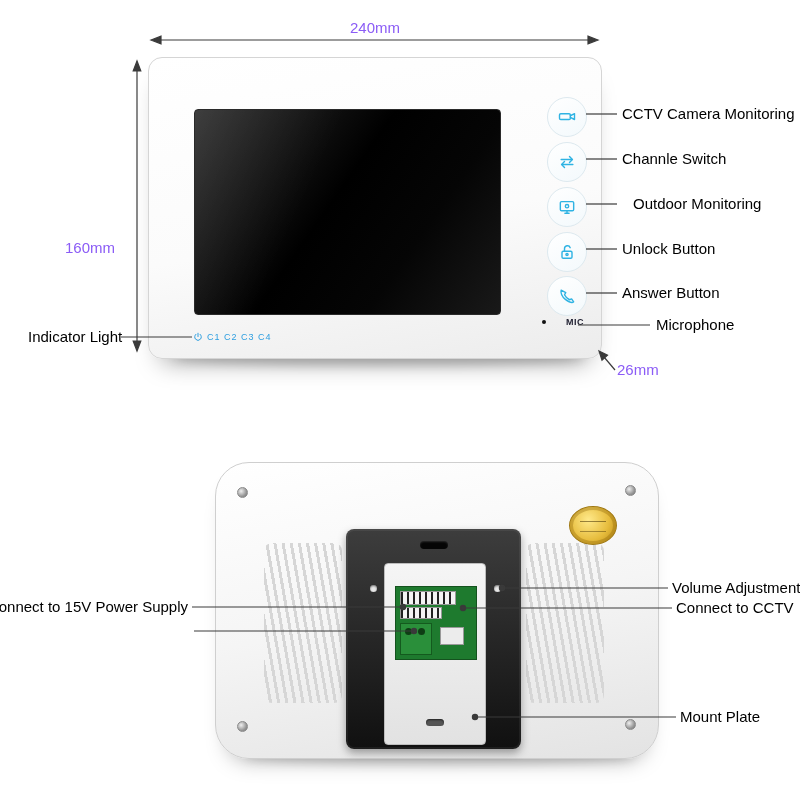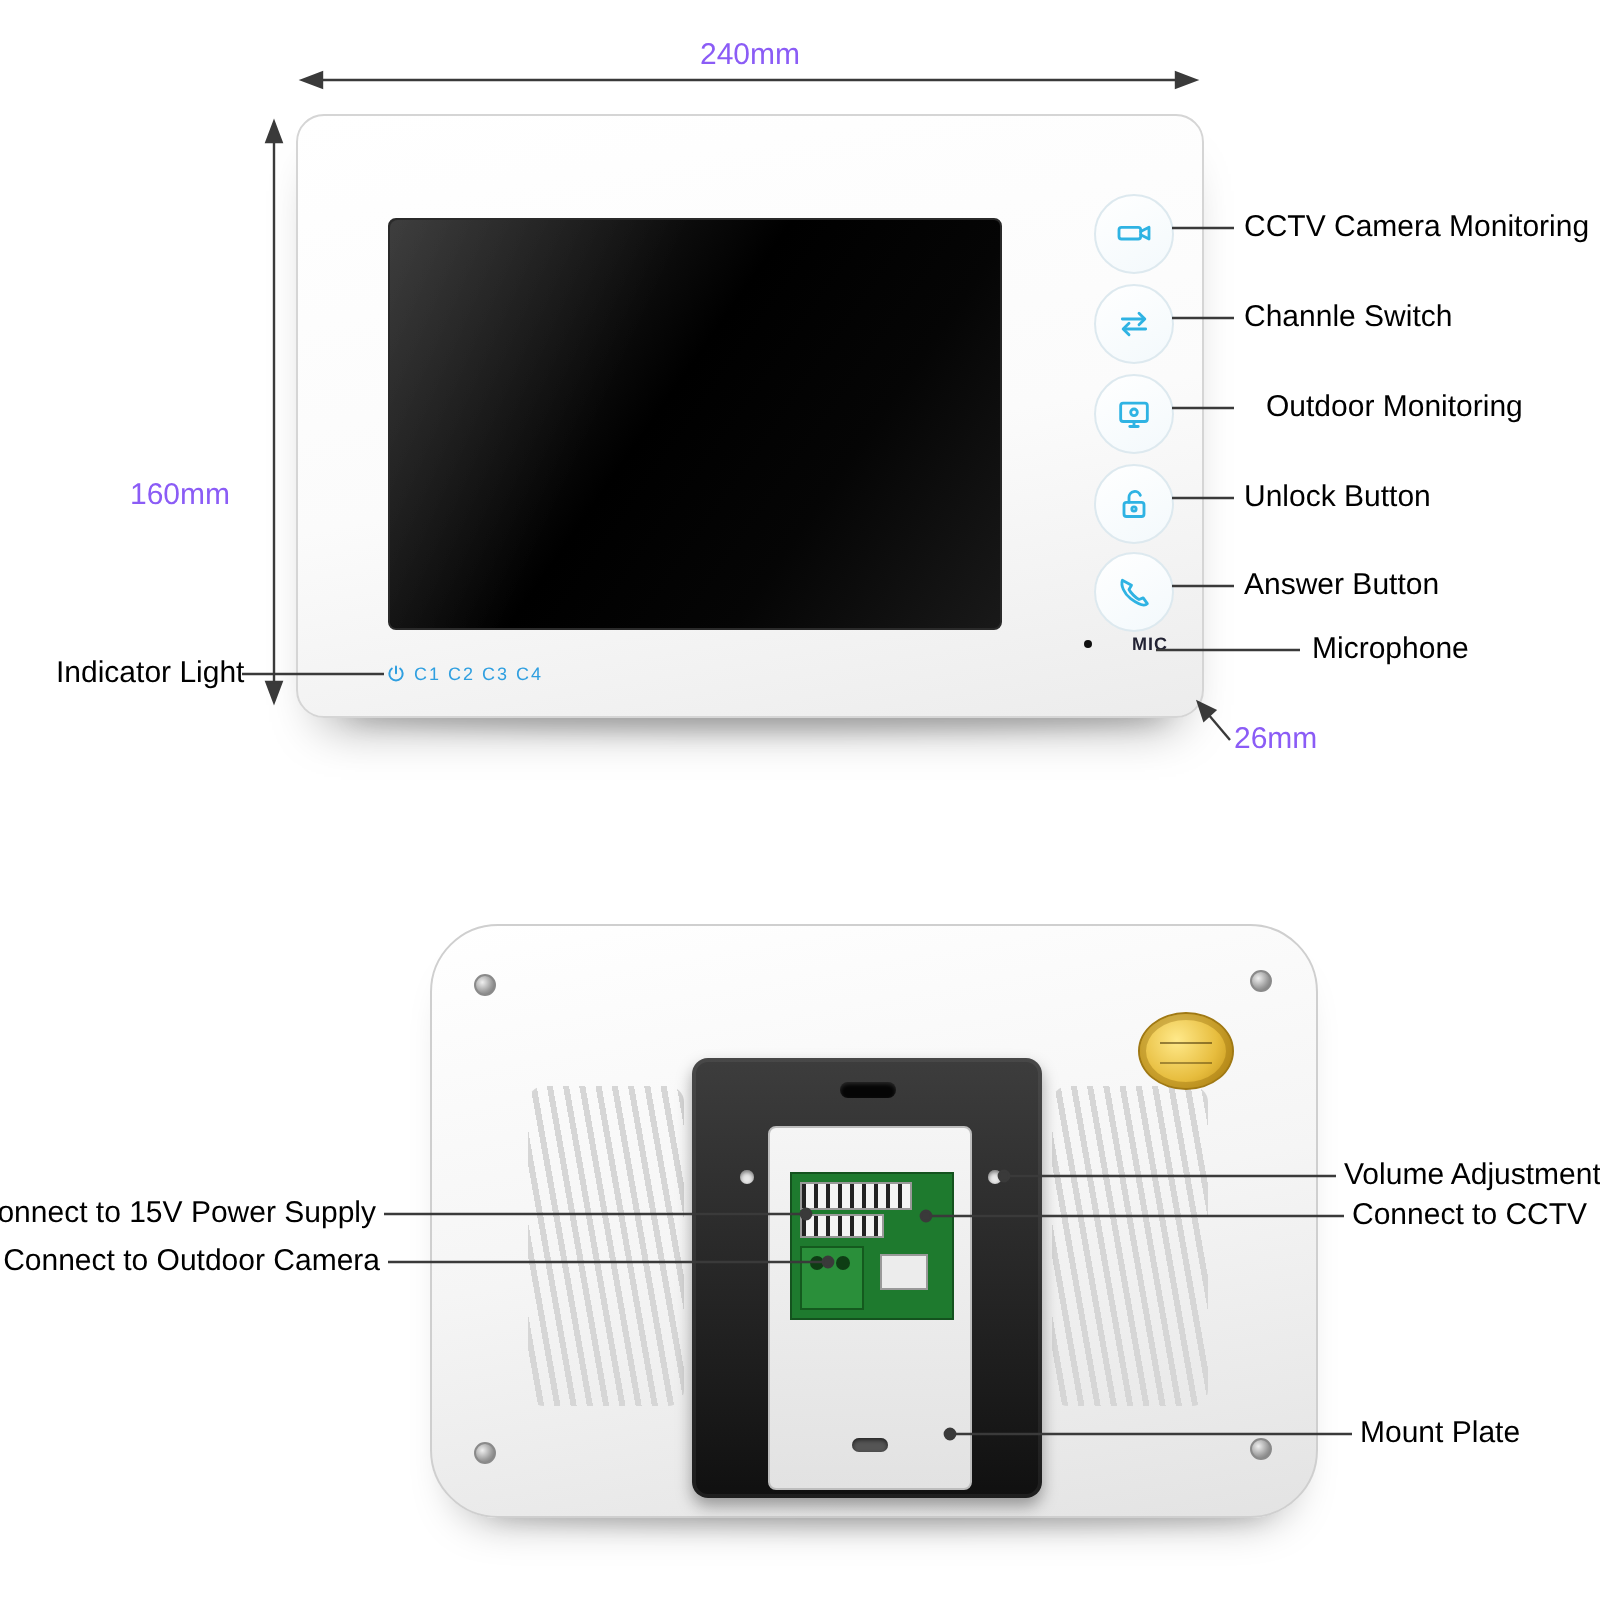"Connect to Outdoor Camera" div.label { html: <div>Connect to Outdoor Camera</div> -> none }
